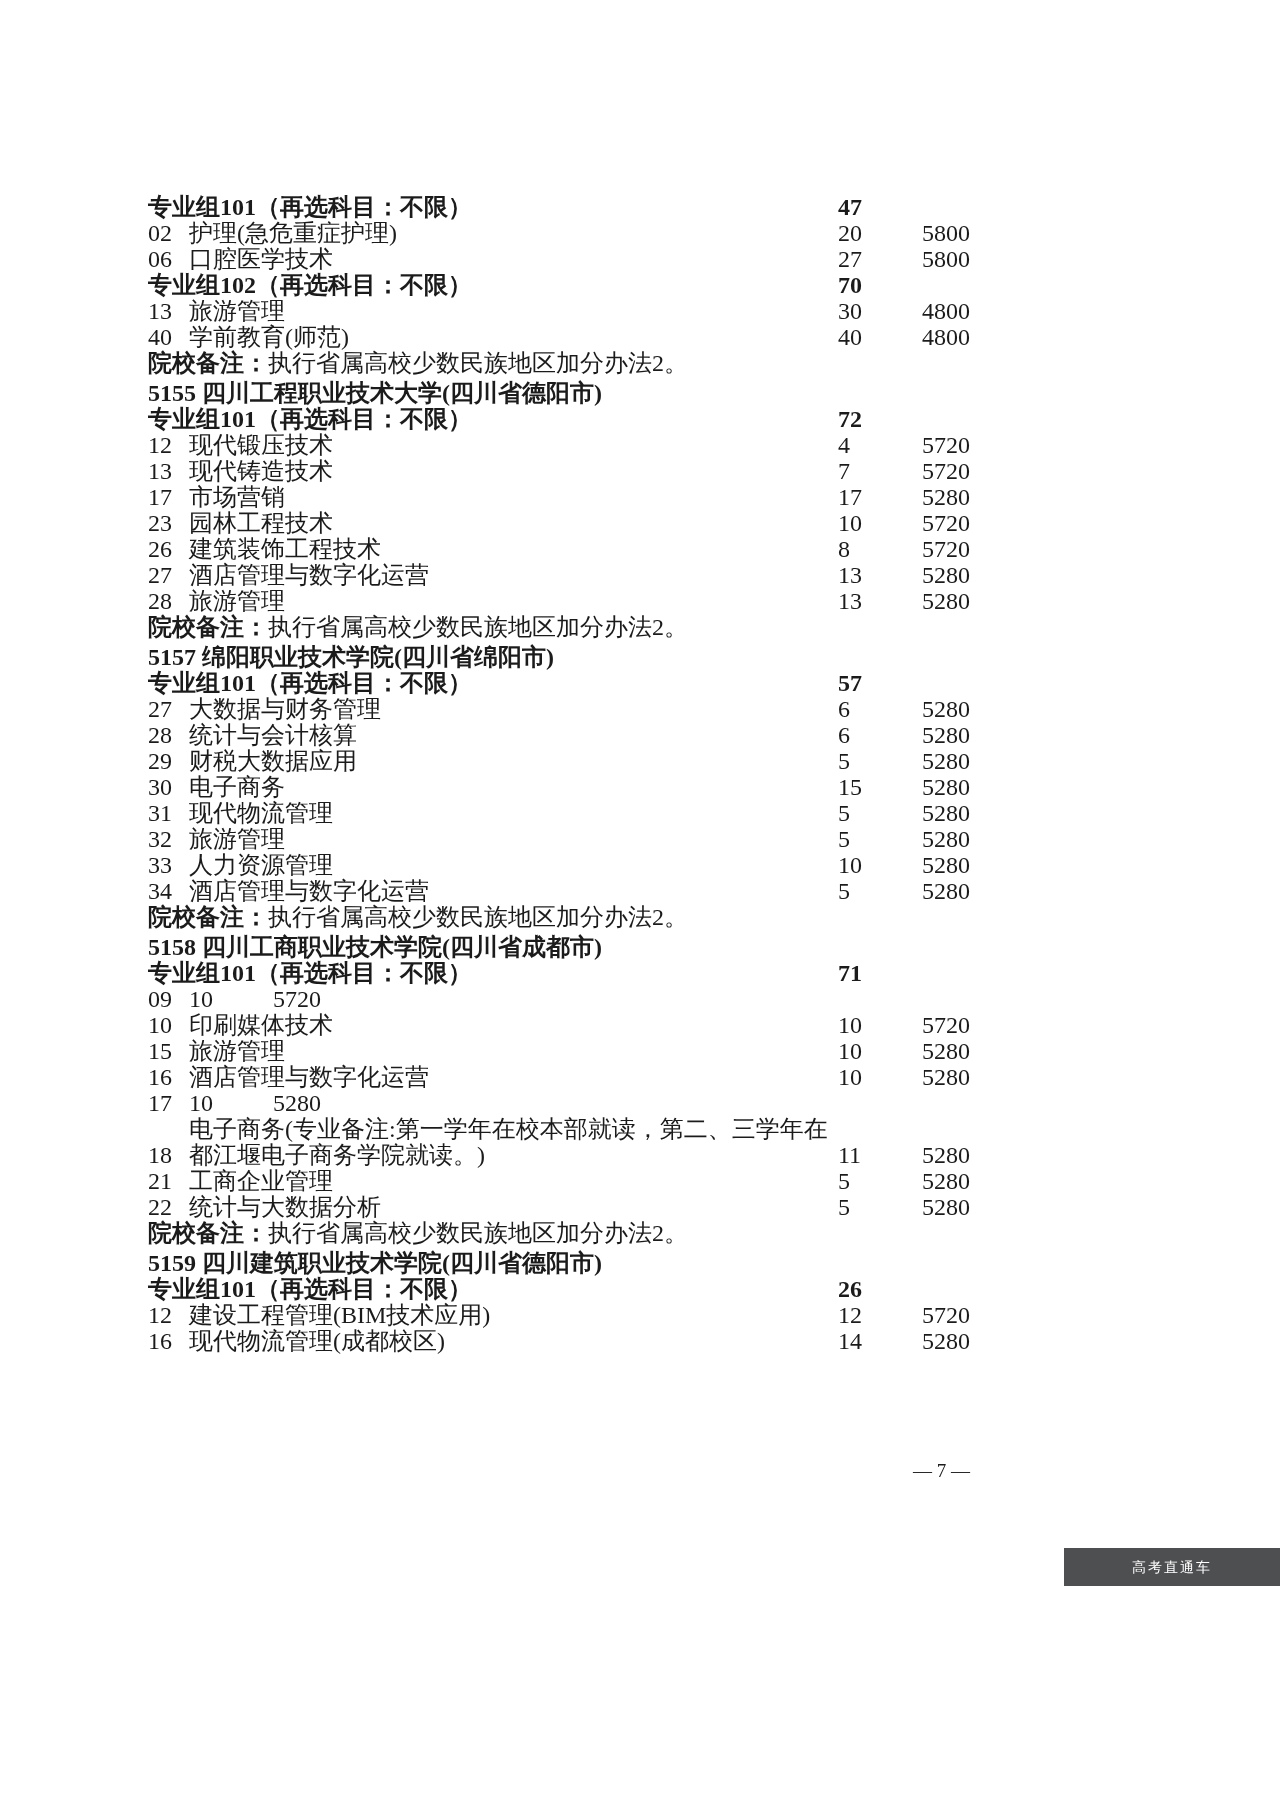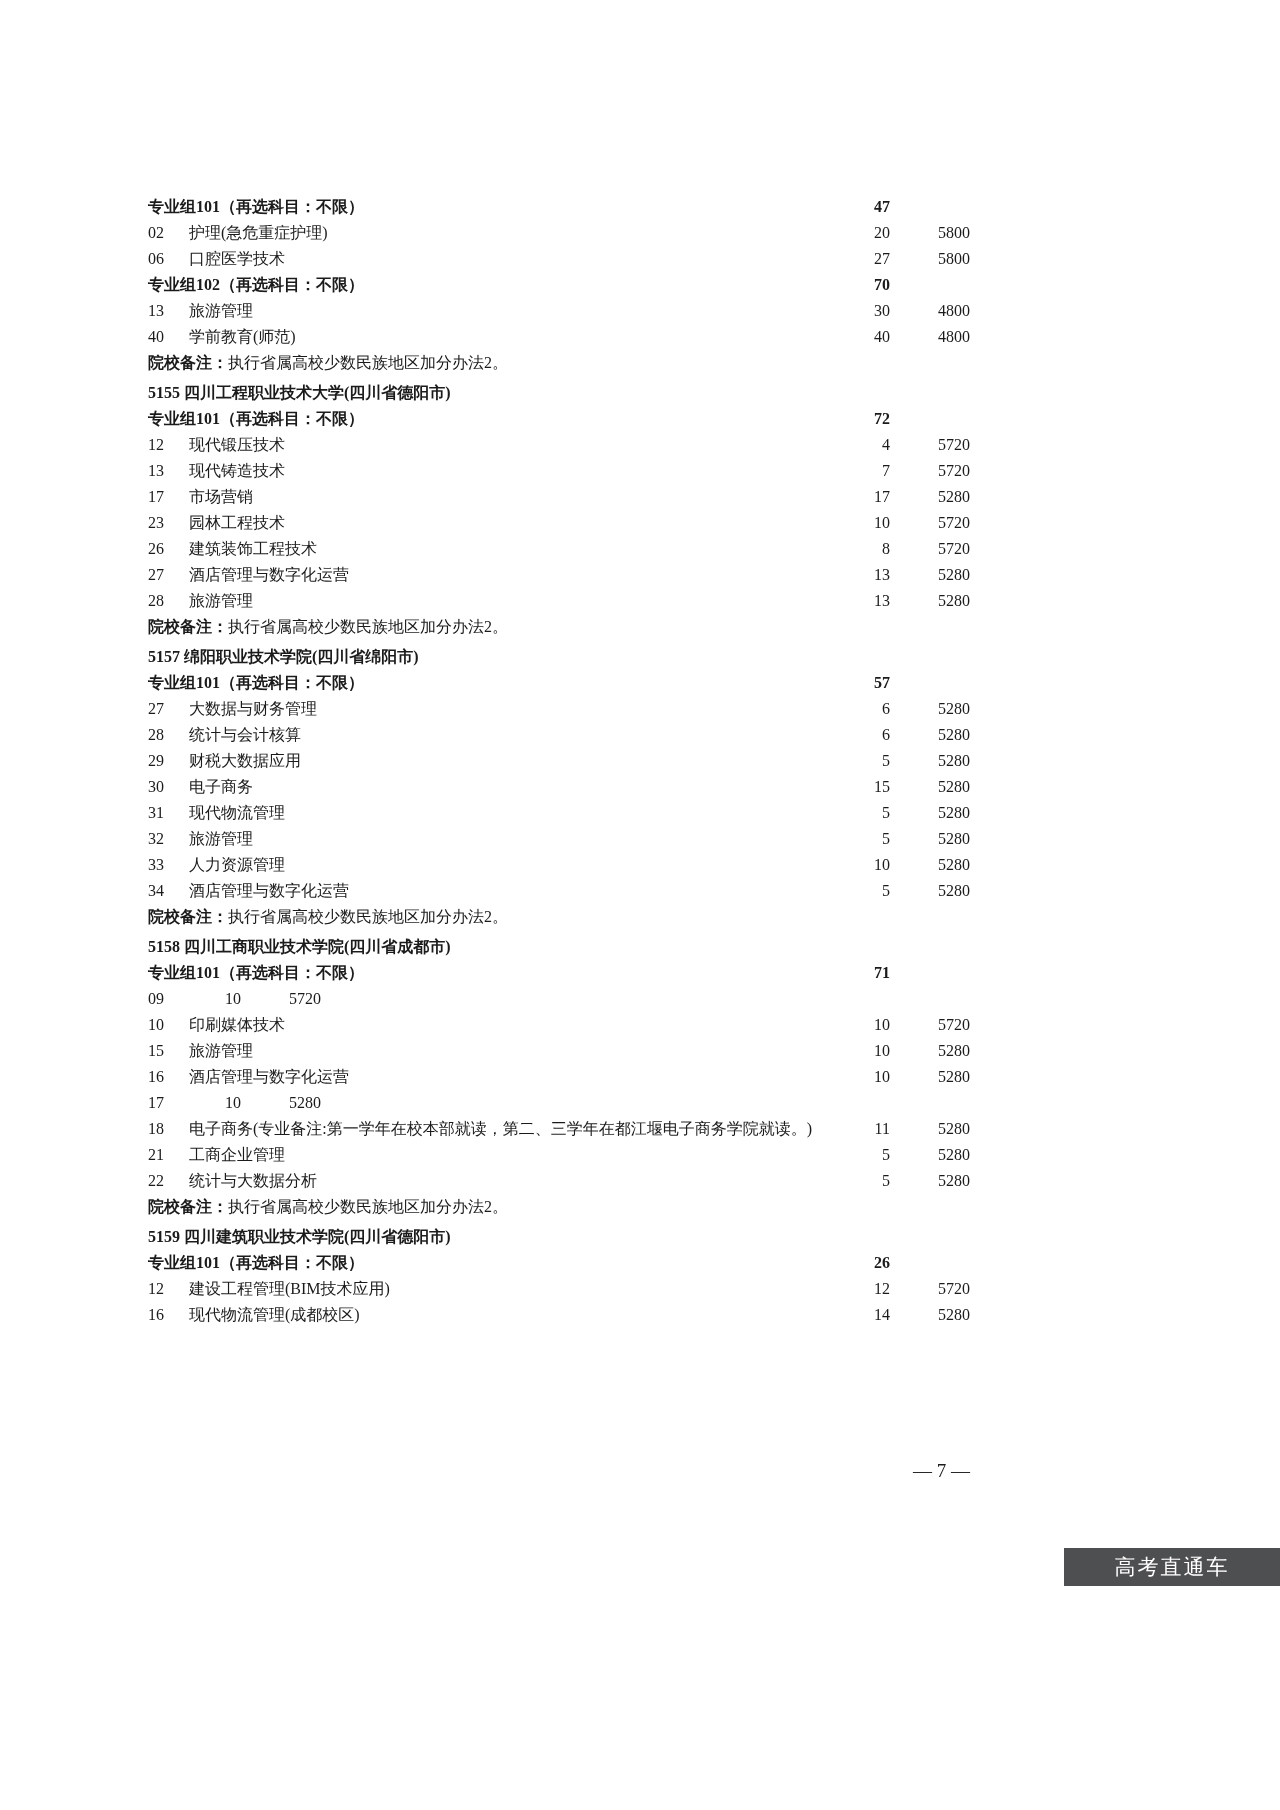"专业组101（再选科目：不限）" .content { font-size: 16px -> 24px }
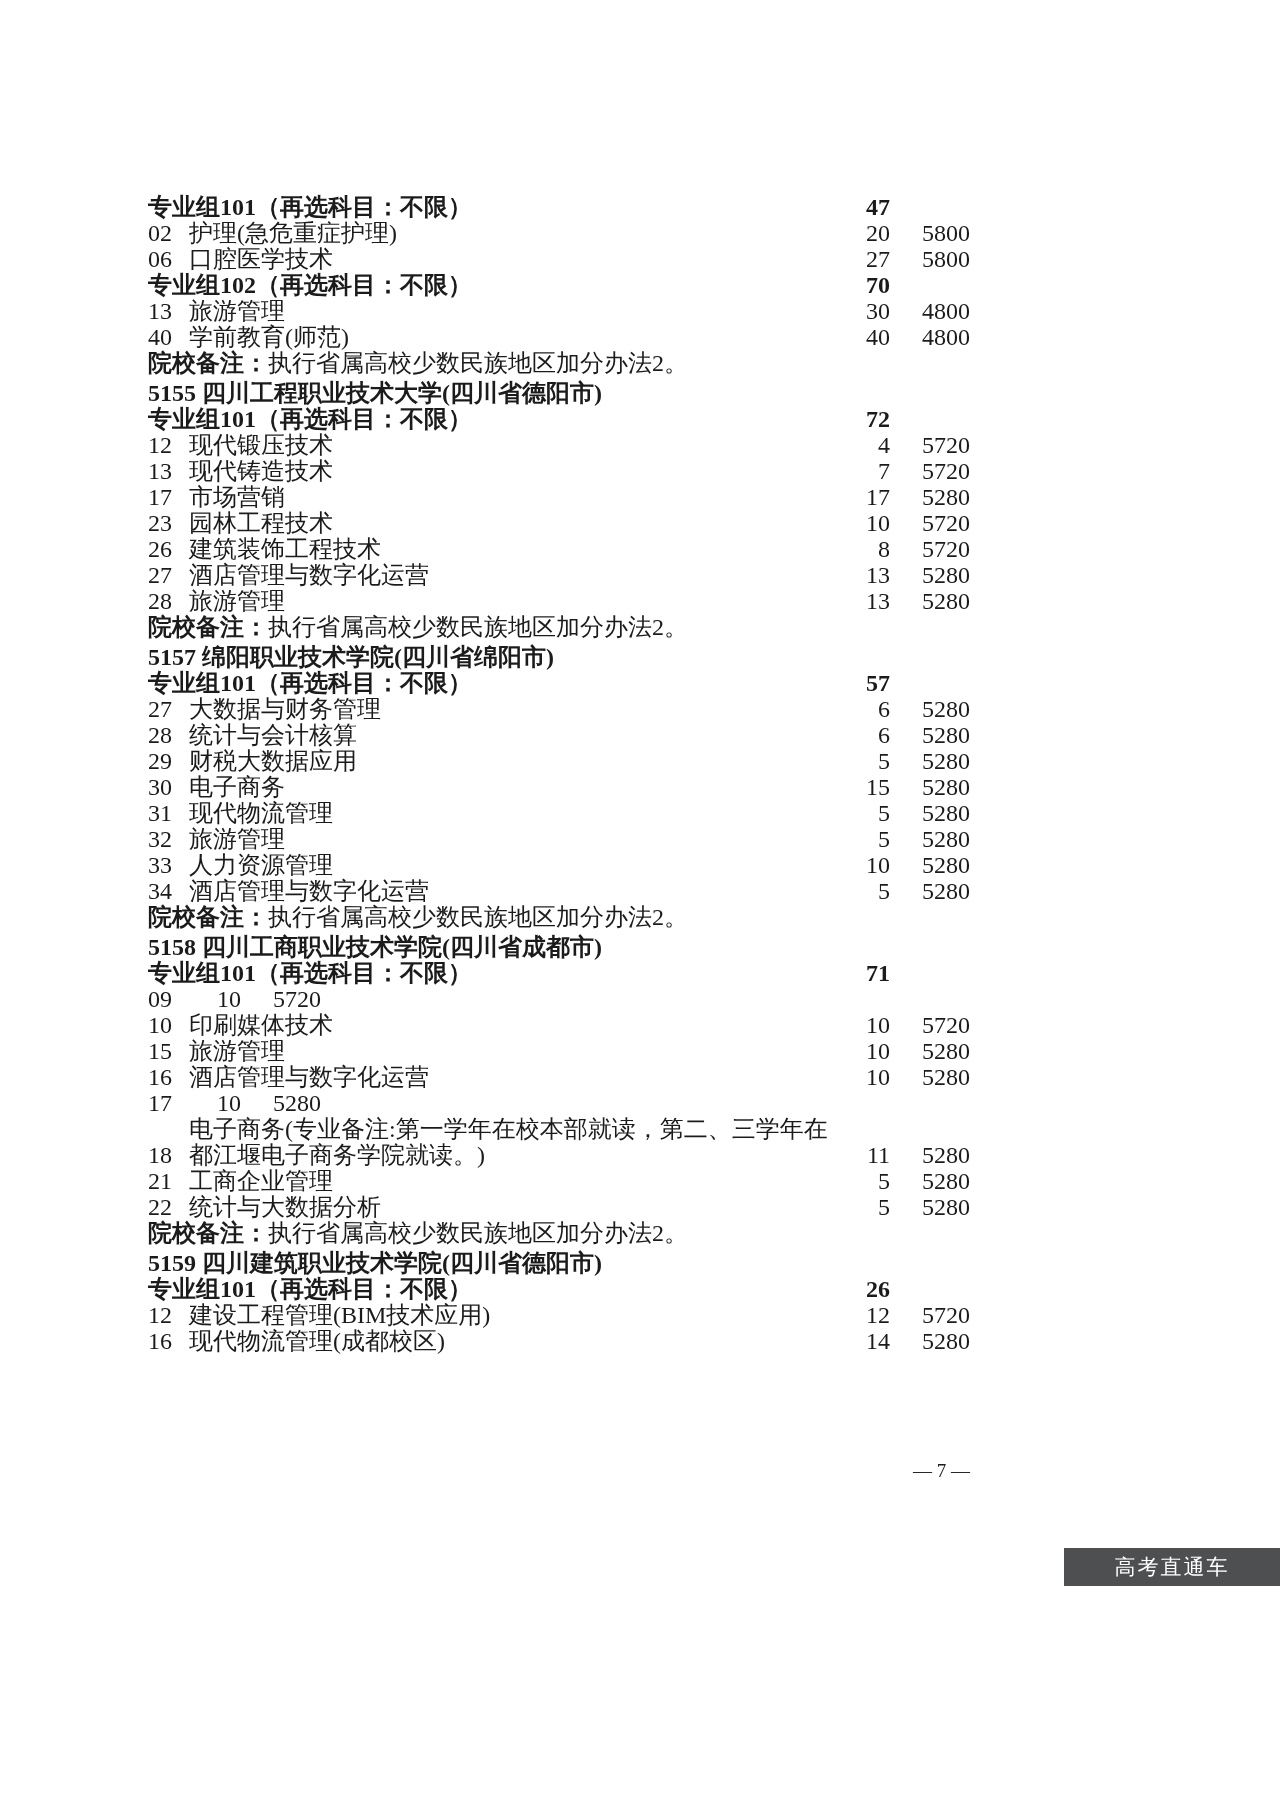"47" .count { text-align: right -> left }
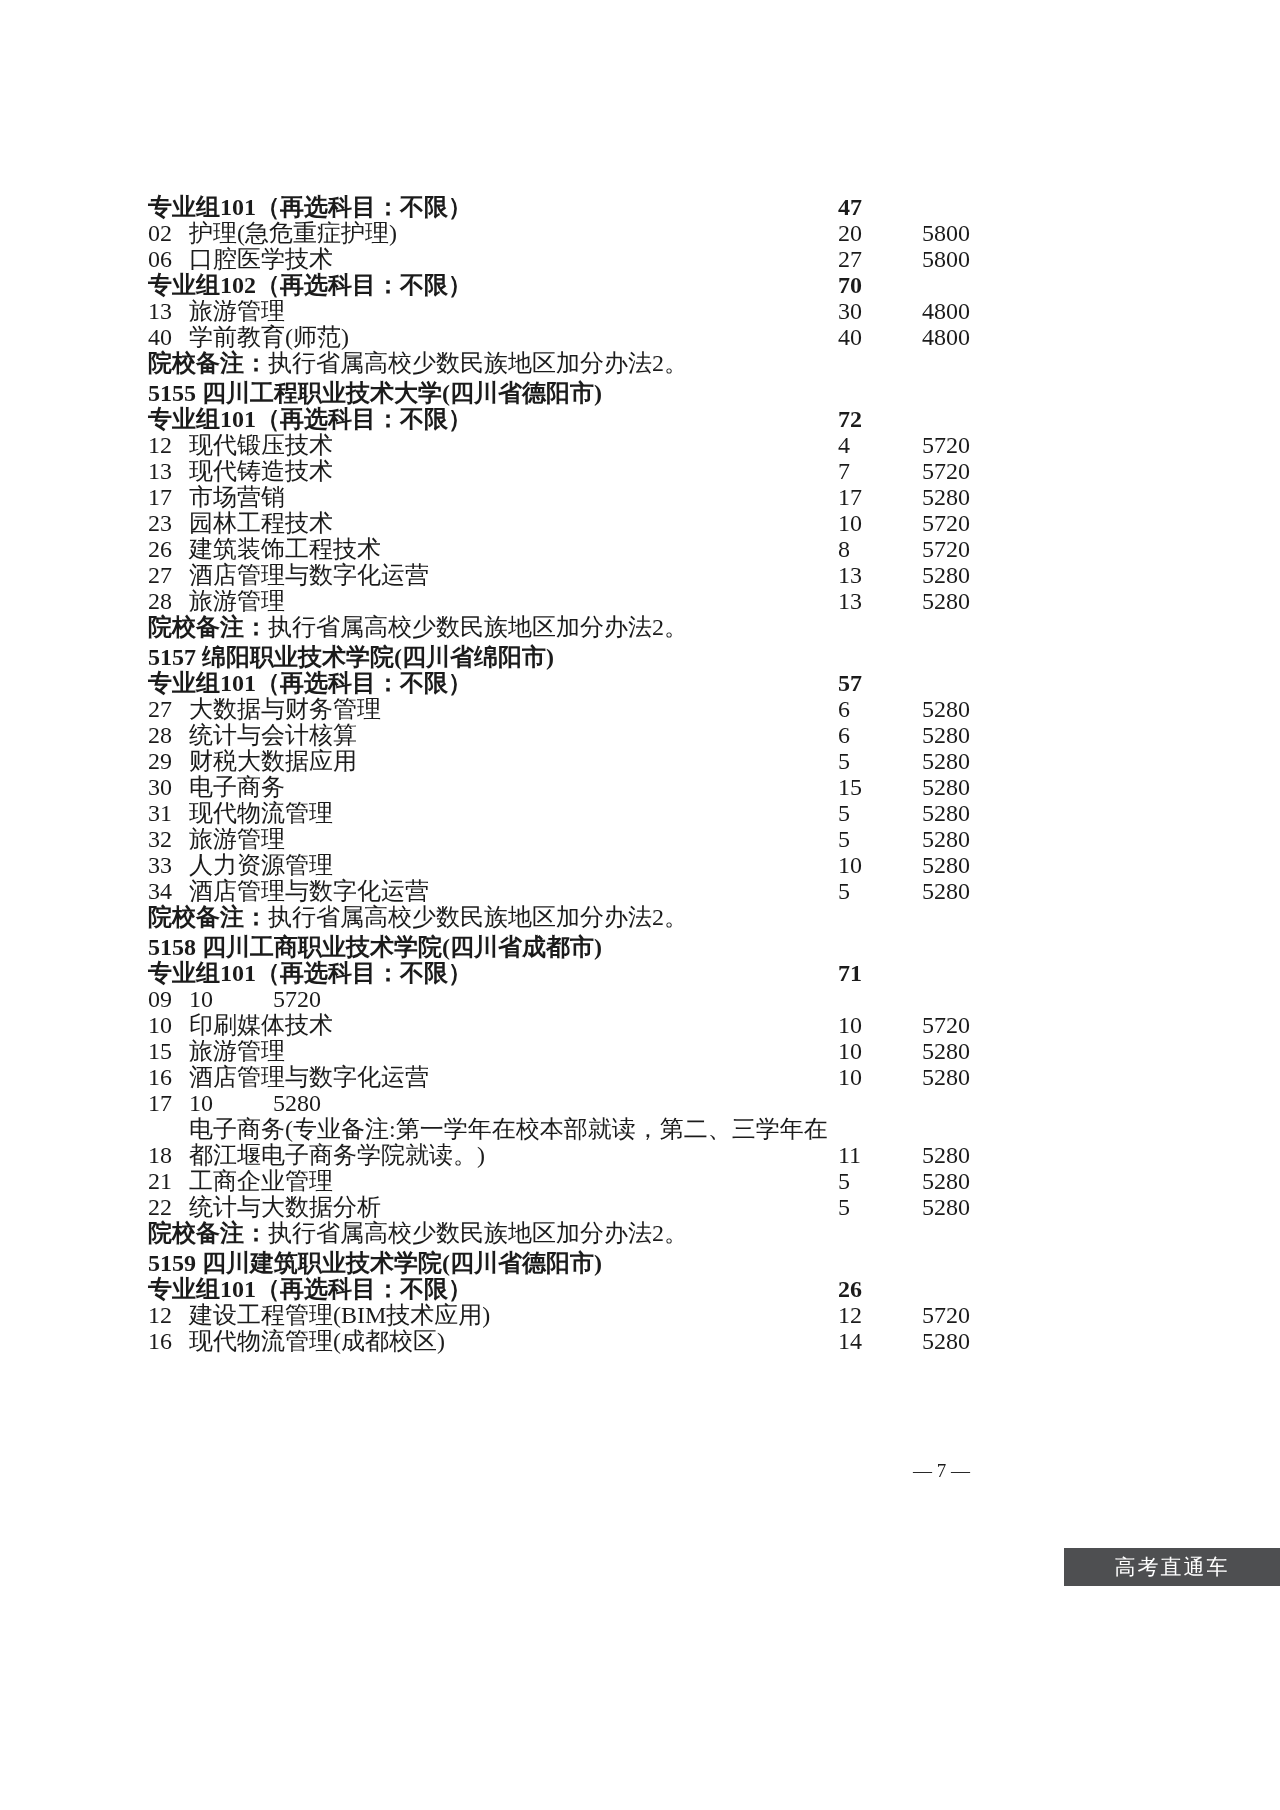"高考直通车" .watermark { font-size: 21px -> 14px }
